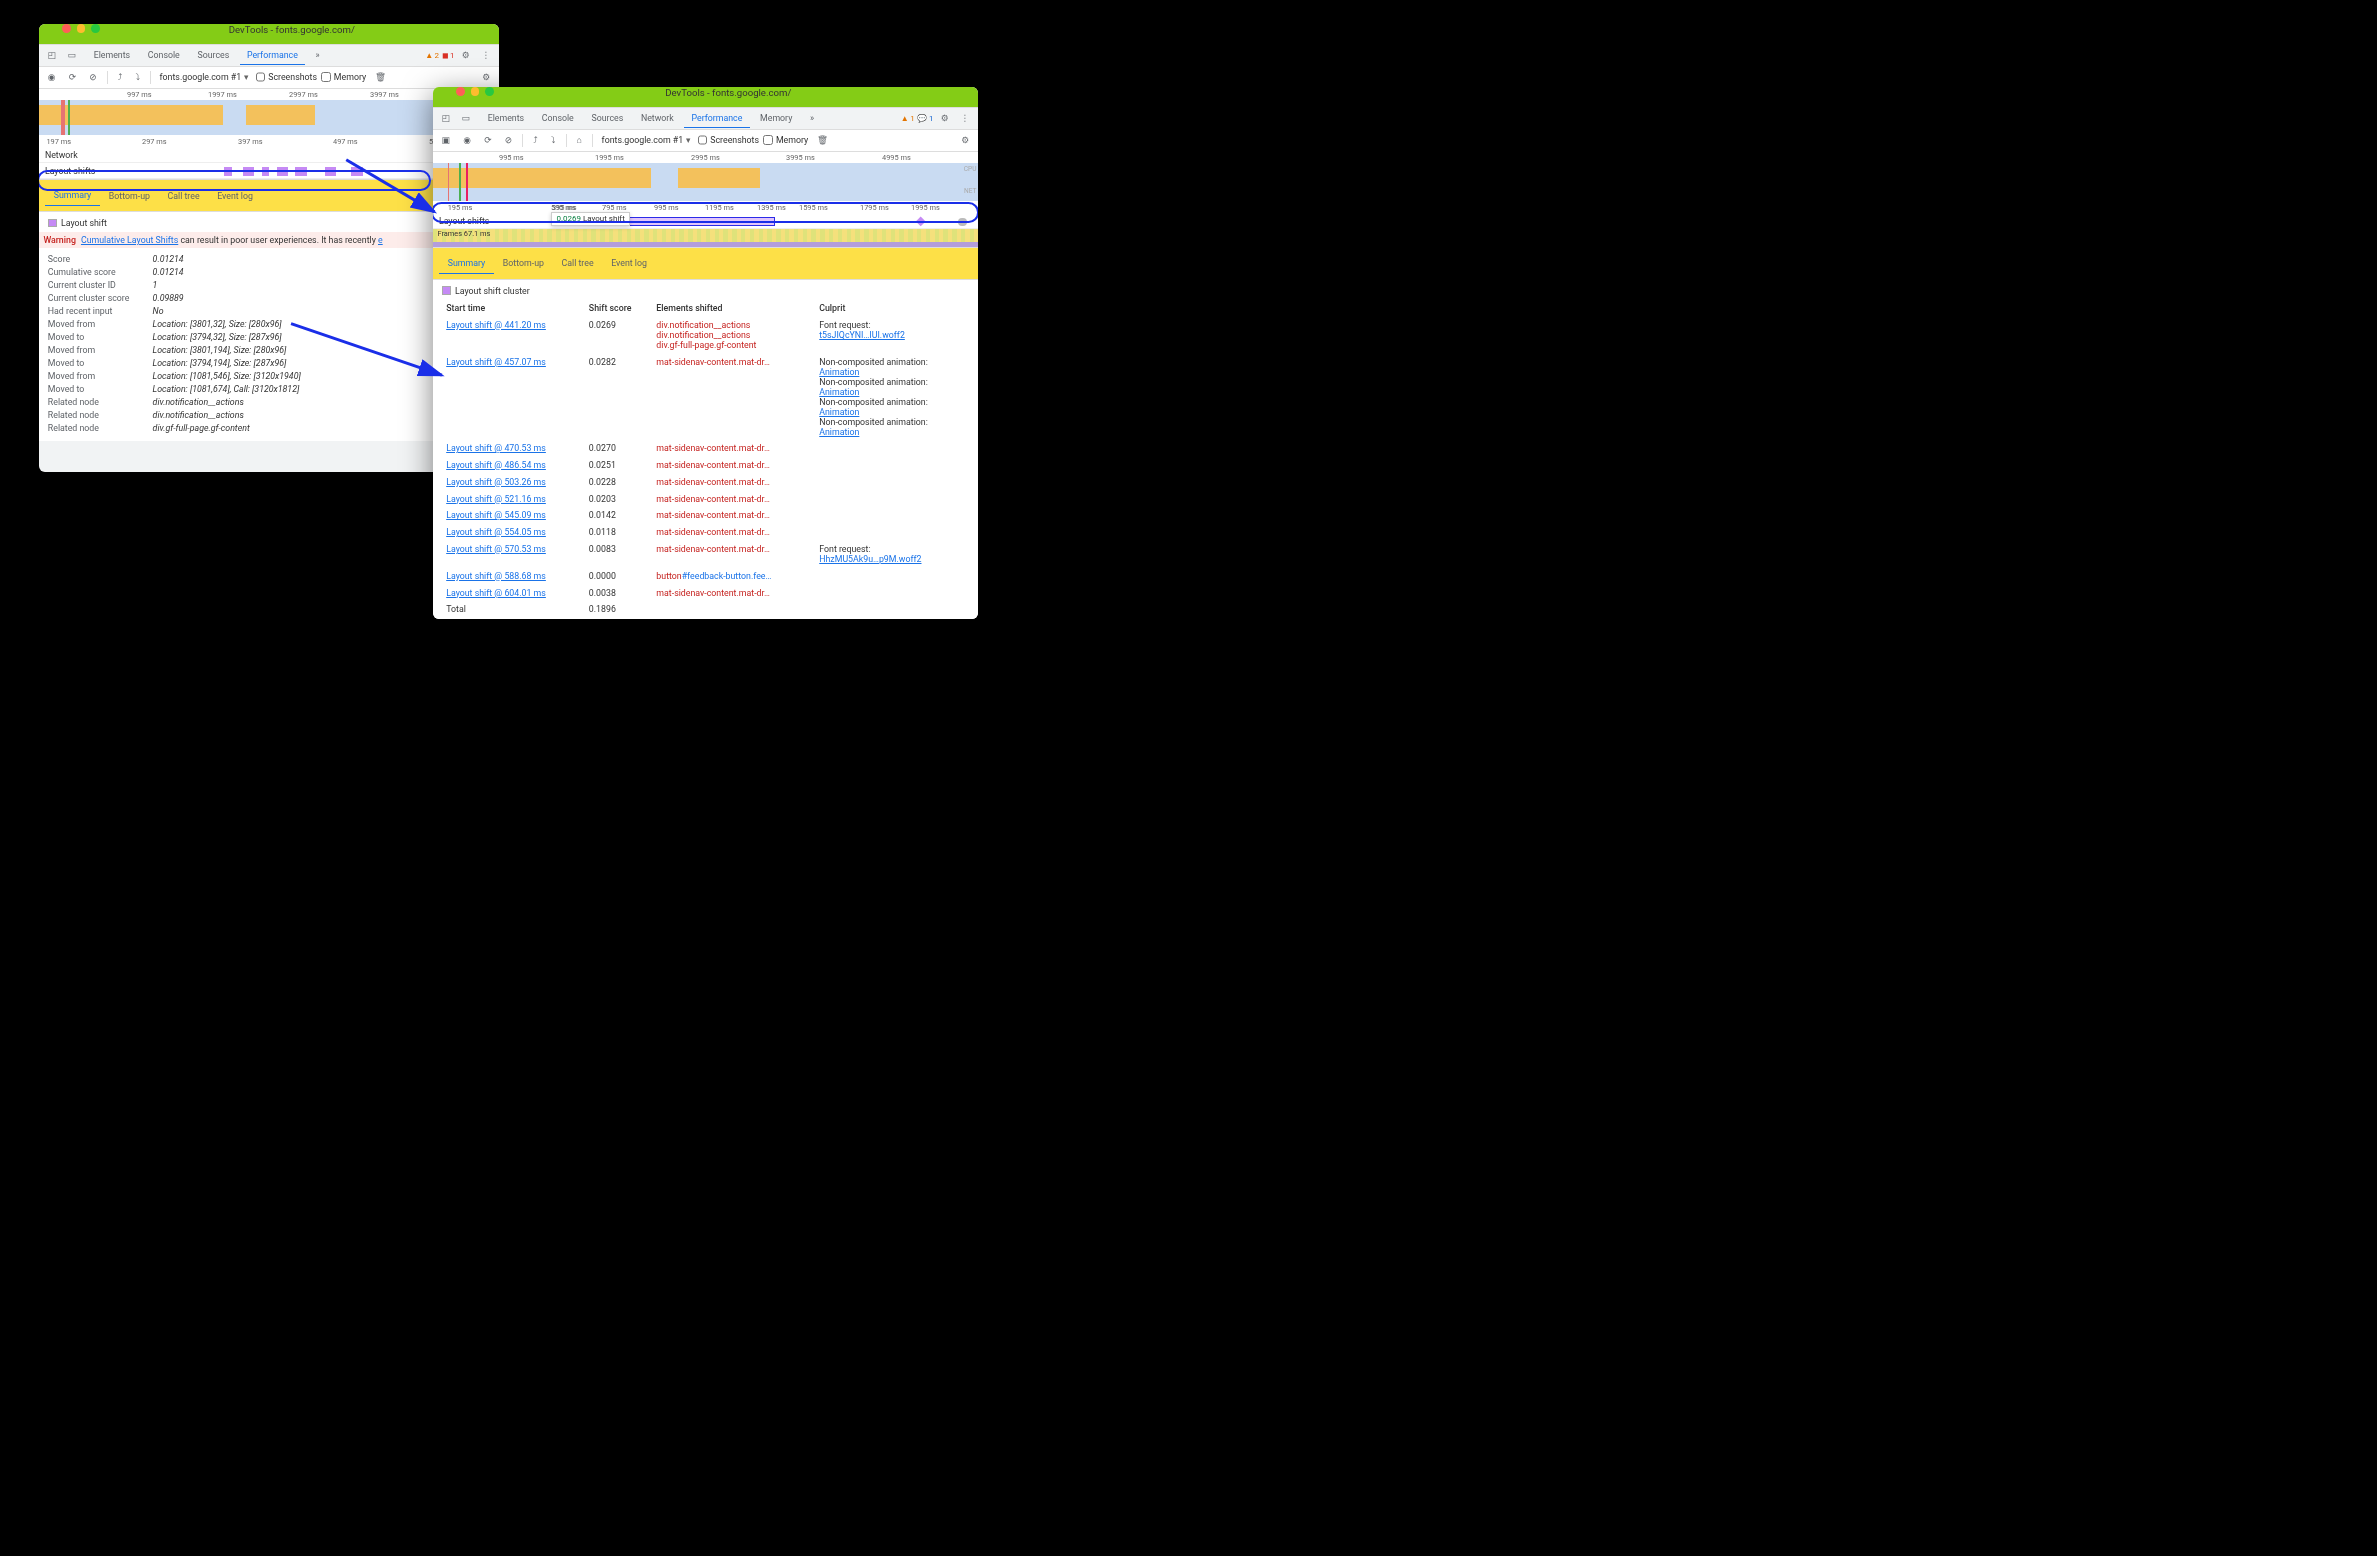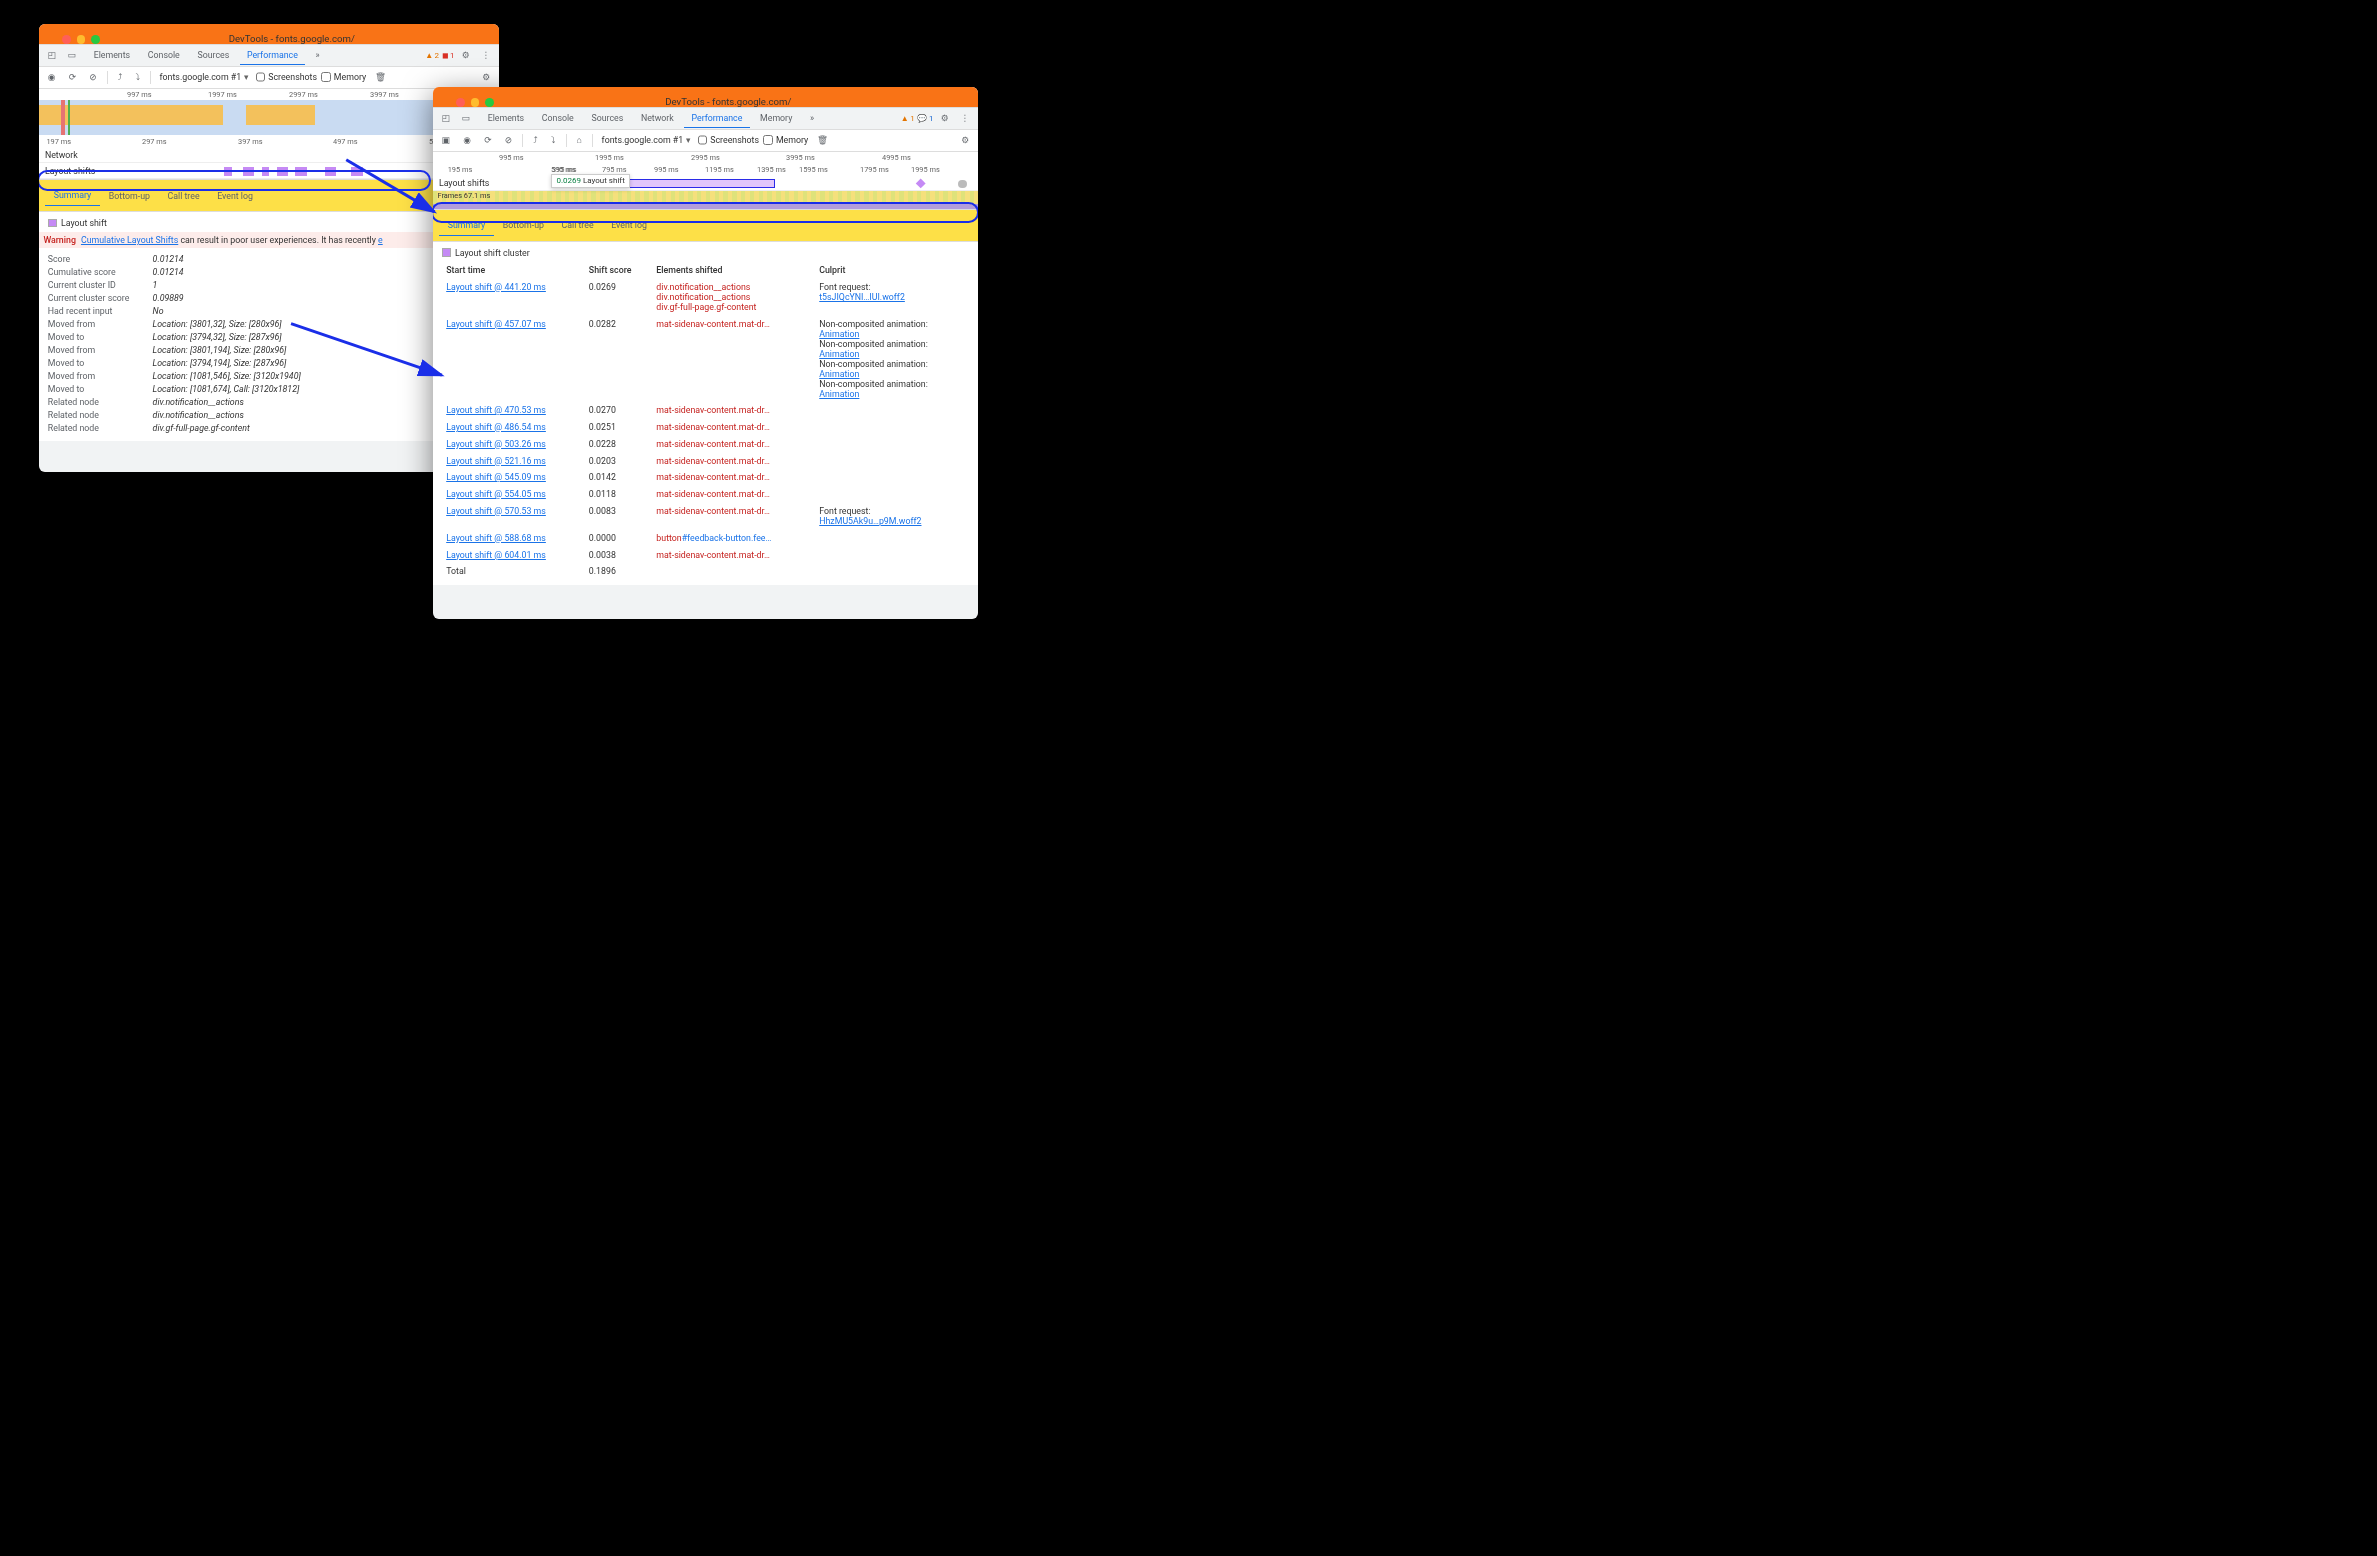"DevTools - fonts.google.com/" .titlebar { align-items: flex-end -> flex-start; background: #f97316 -> #84cc16 }
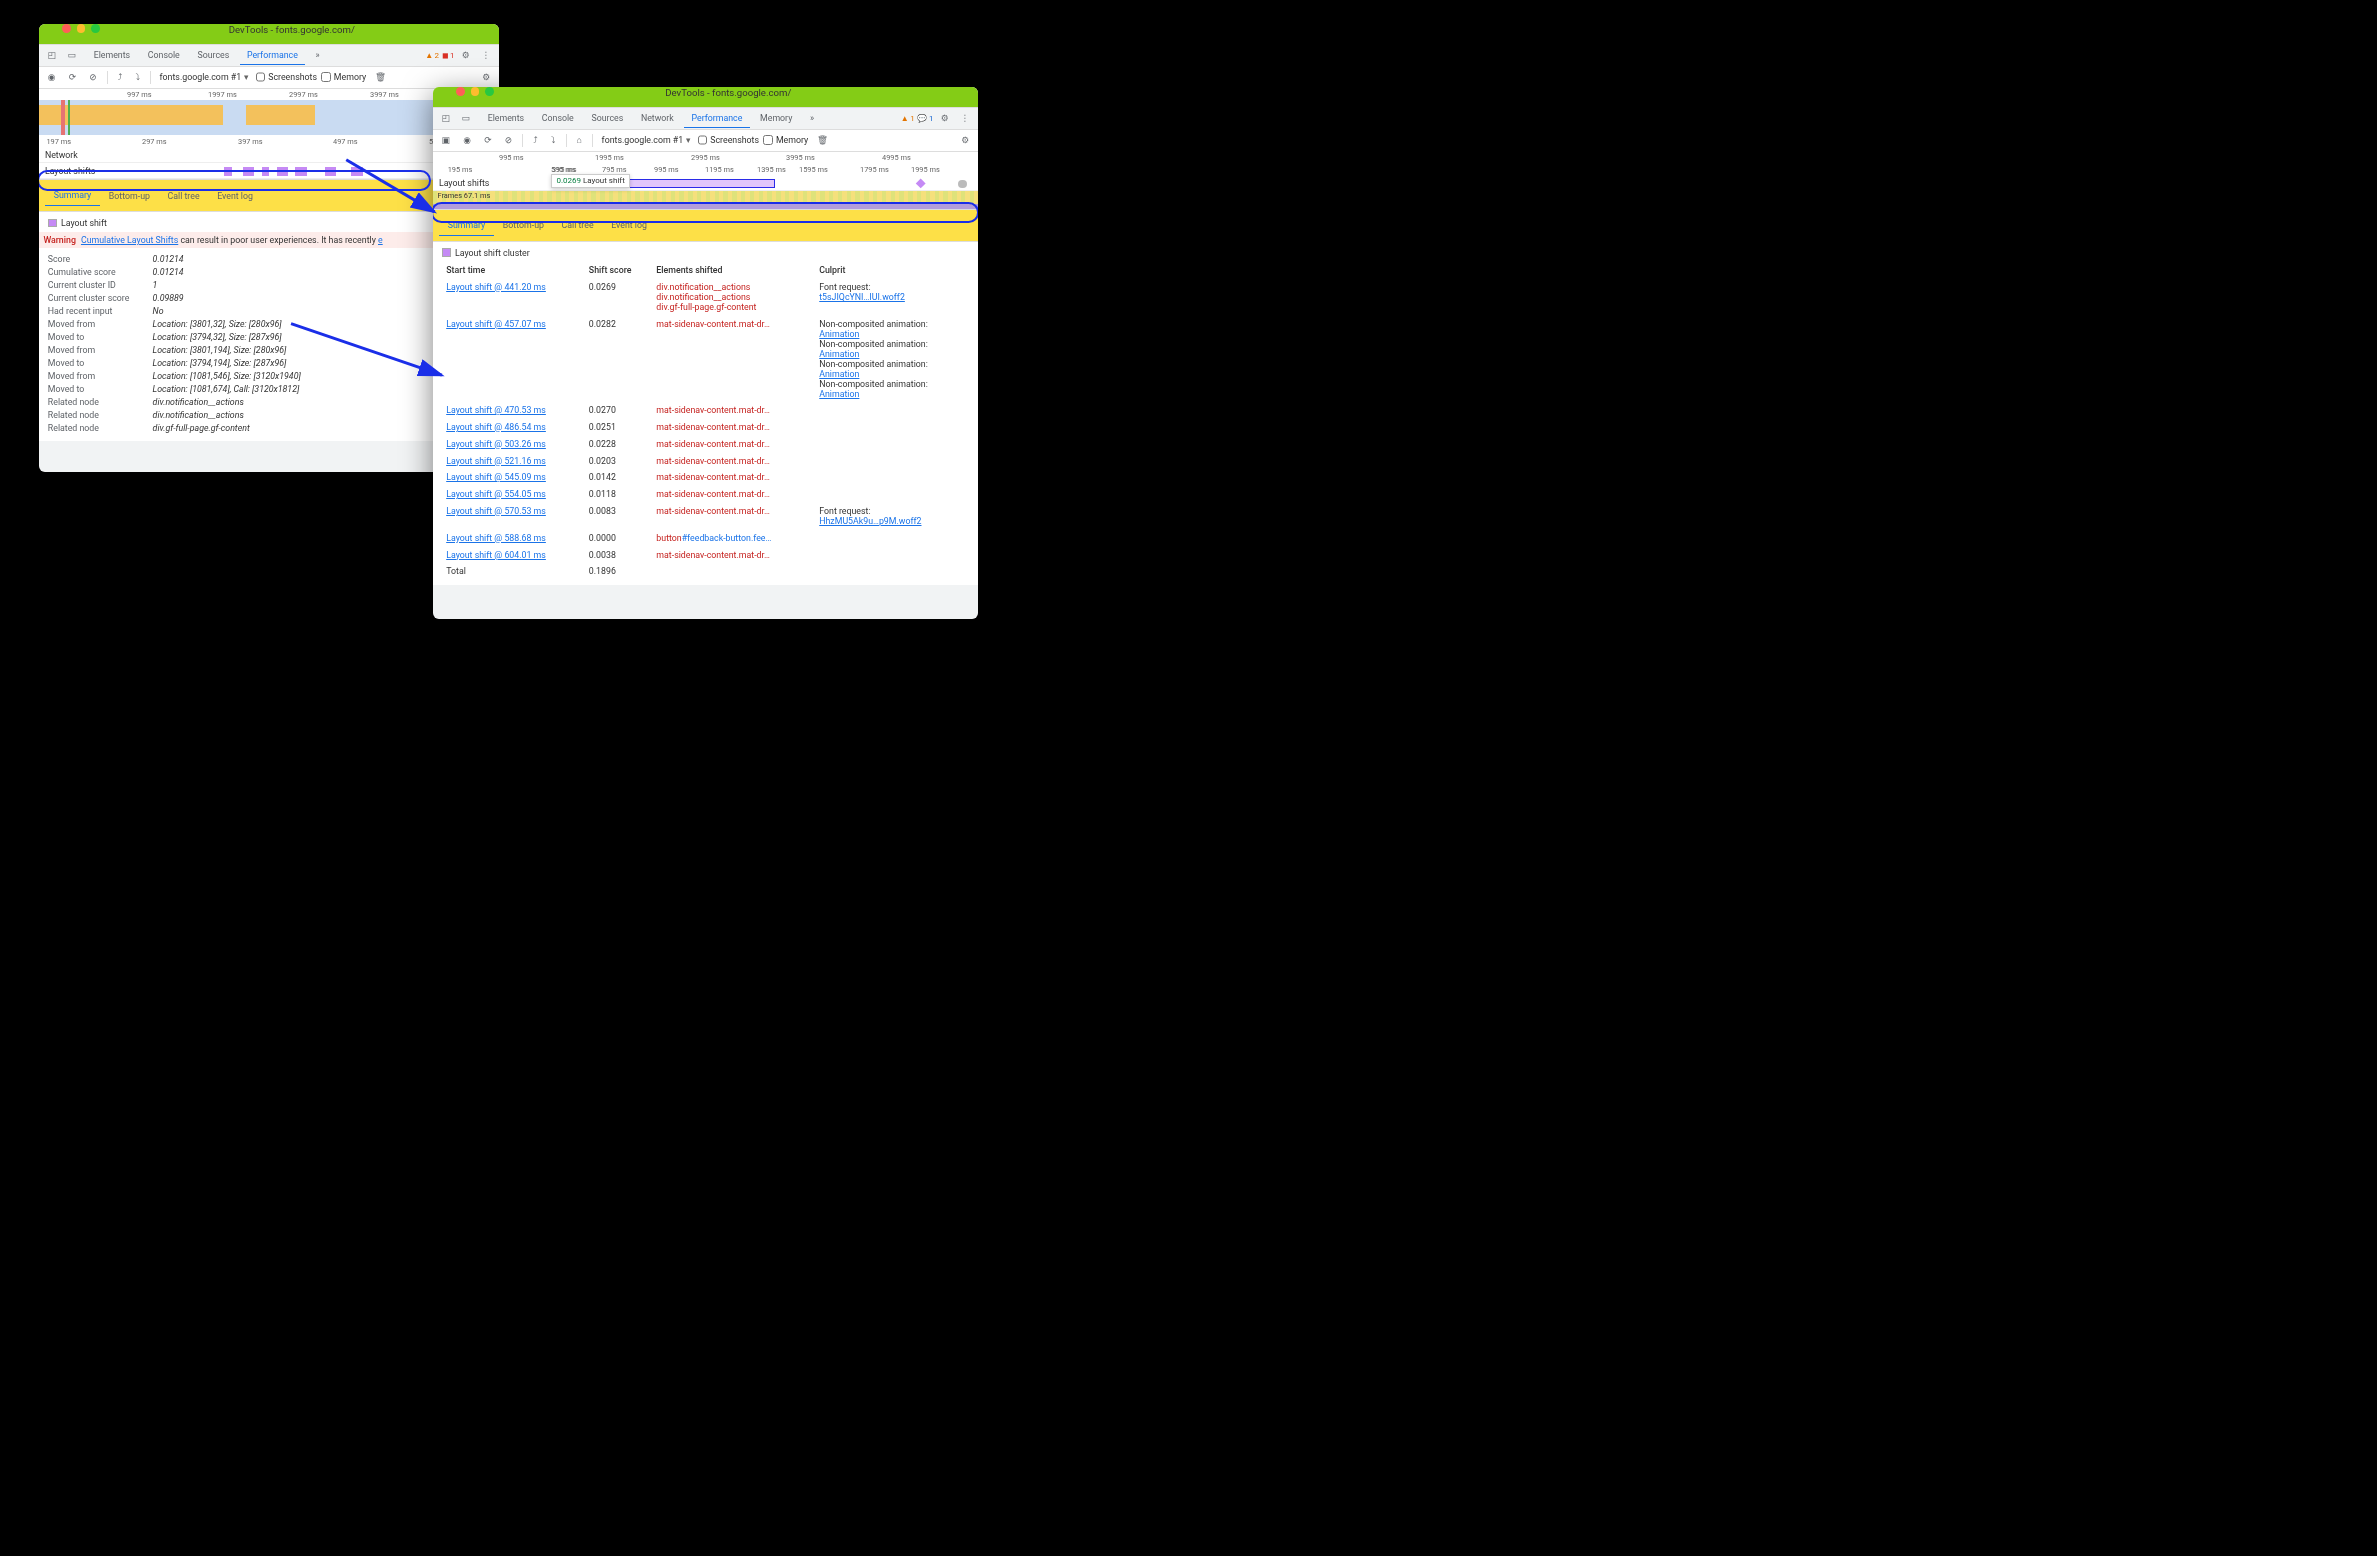"CPU" div.overview { html: none -> <div> <div></div> <span>CPU</span> <span>NET</span> <div></div> <div></div> <div></div> </div> }
